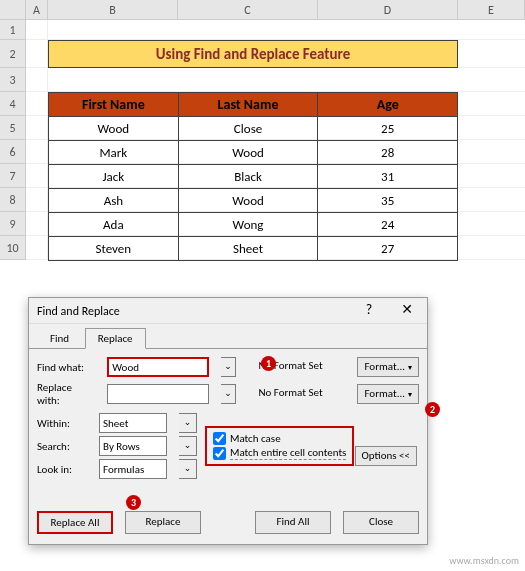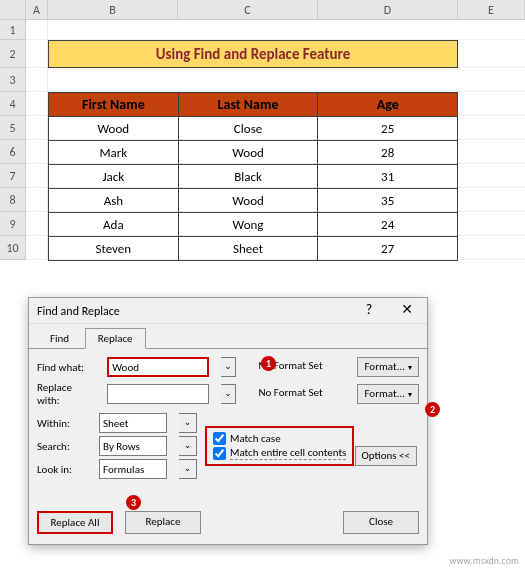"Find All" span.btn { html: none -> <span>Find All</span> }
